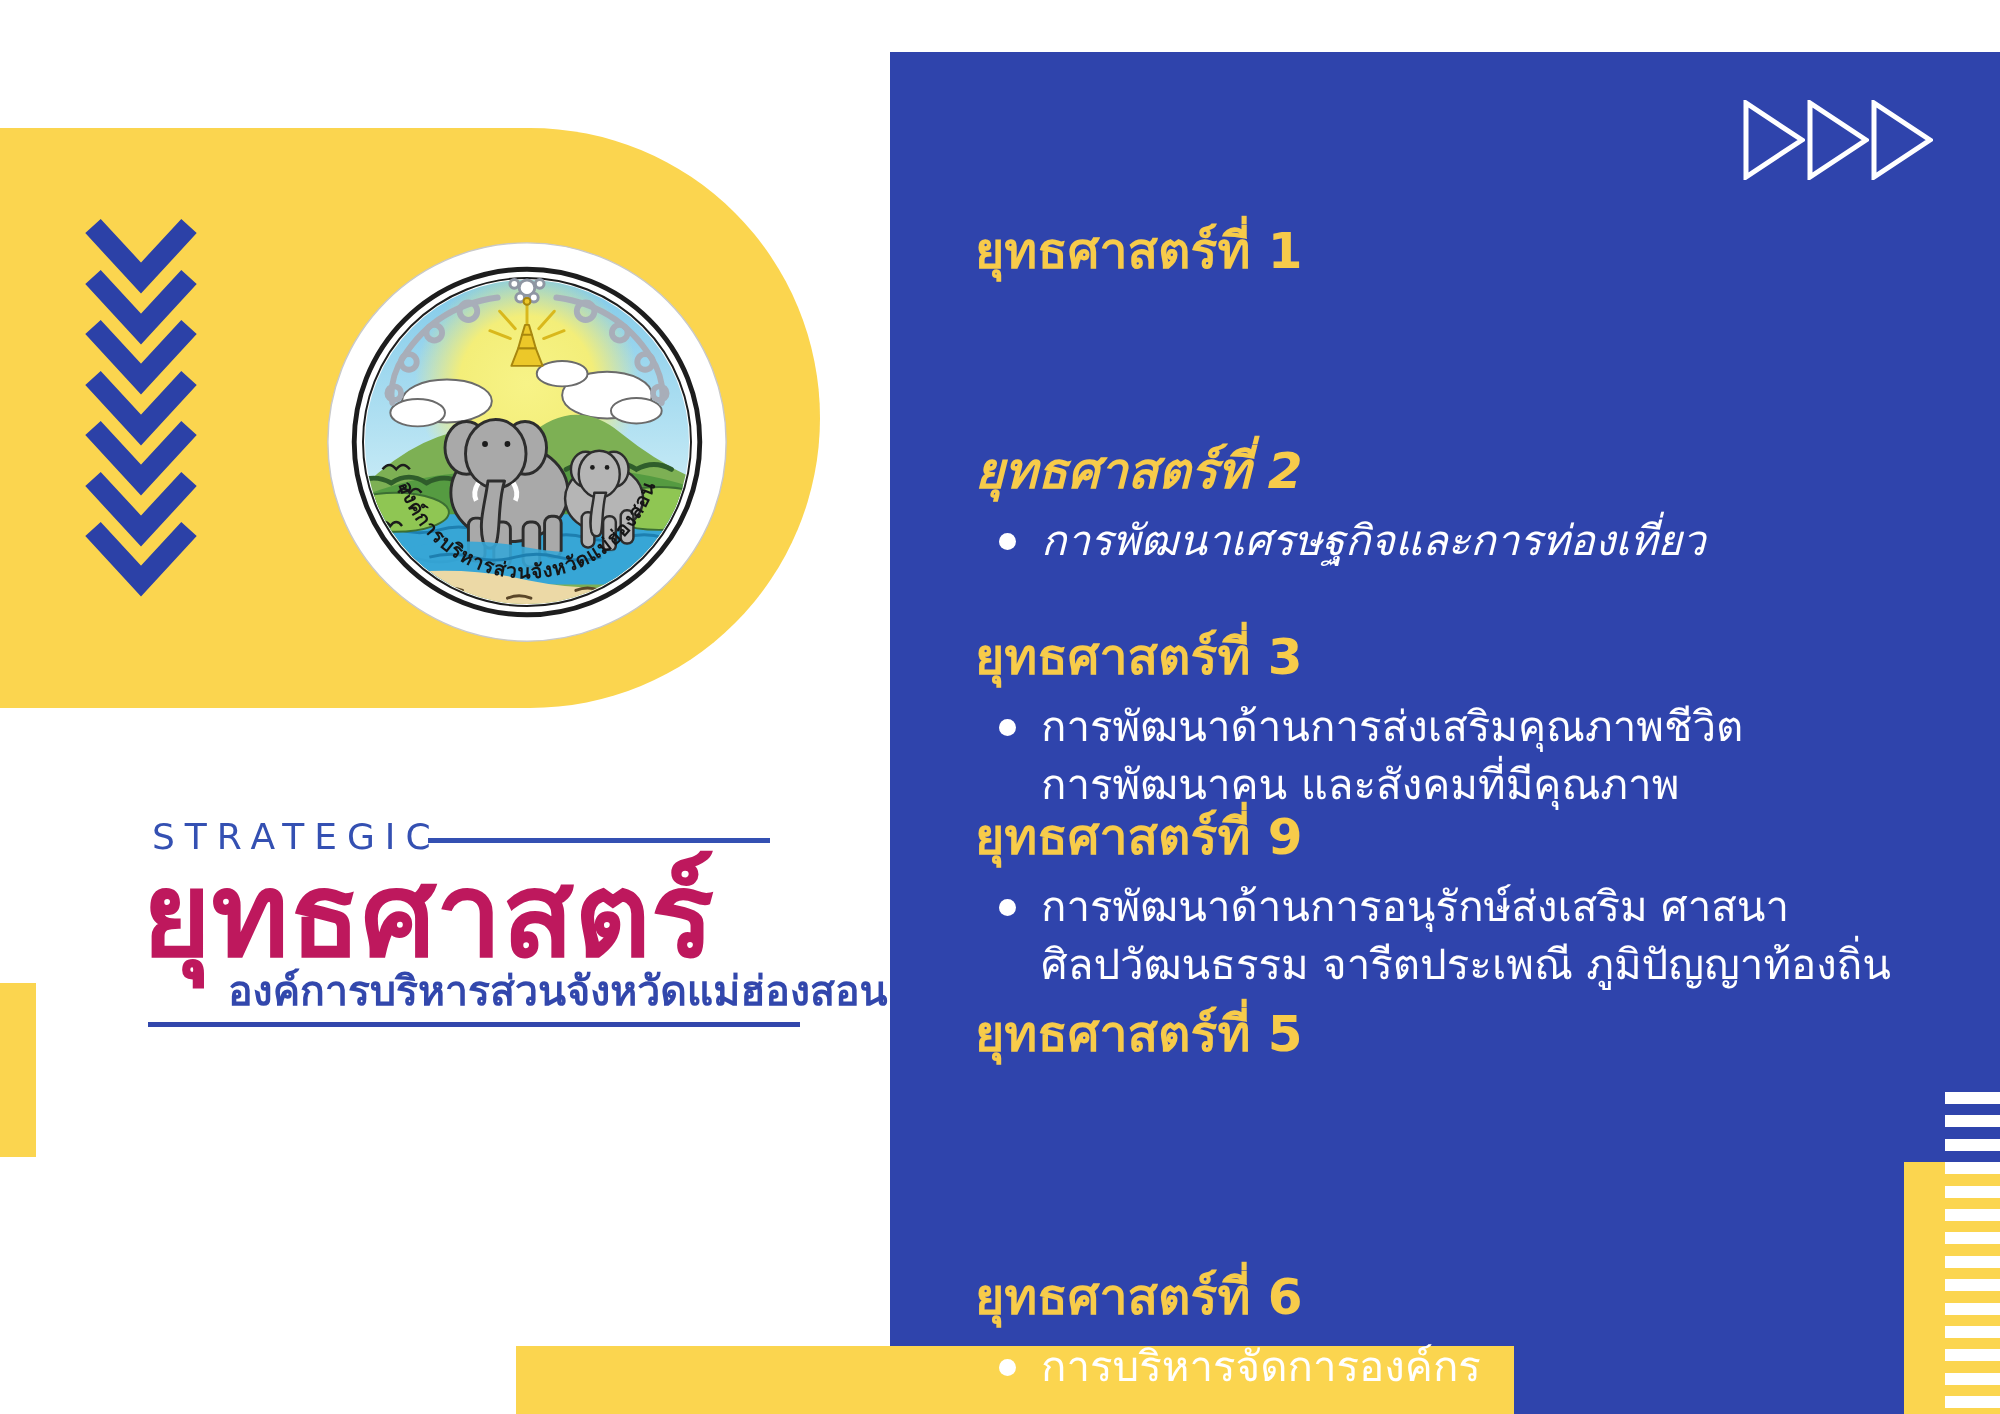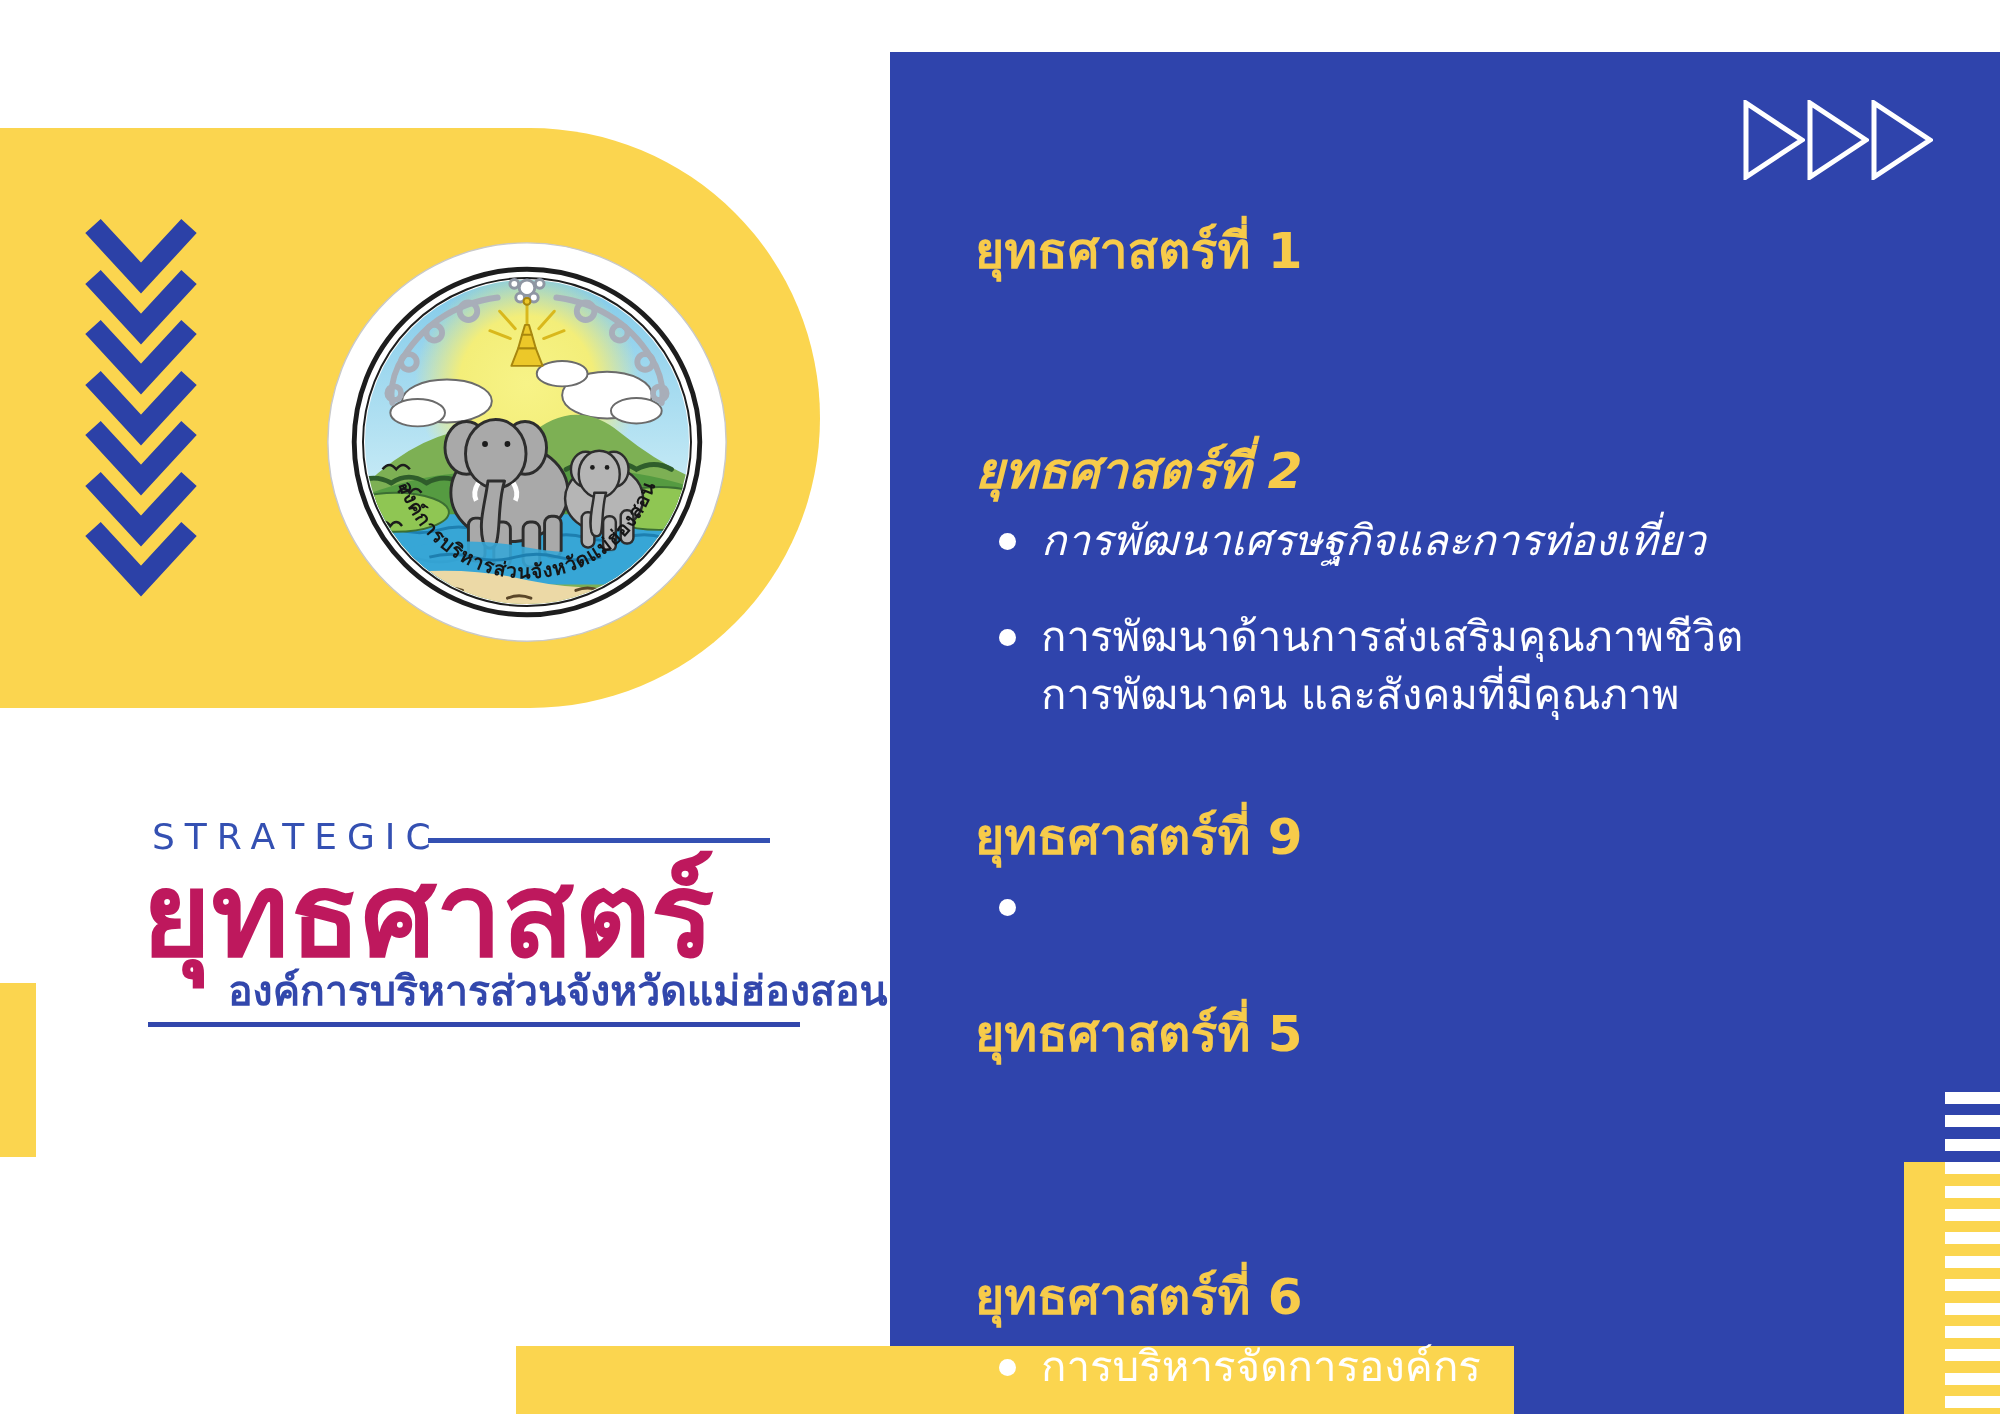"ยุทธศาสตร์ที่ 3" div.strategy-heading { html: none -> <div>ยุทธศาสตร์ที่ 3</div> }
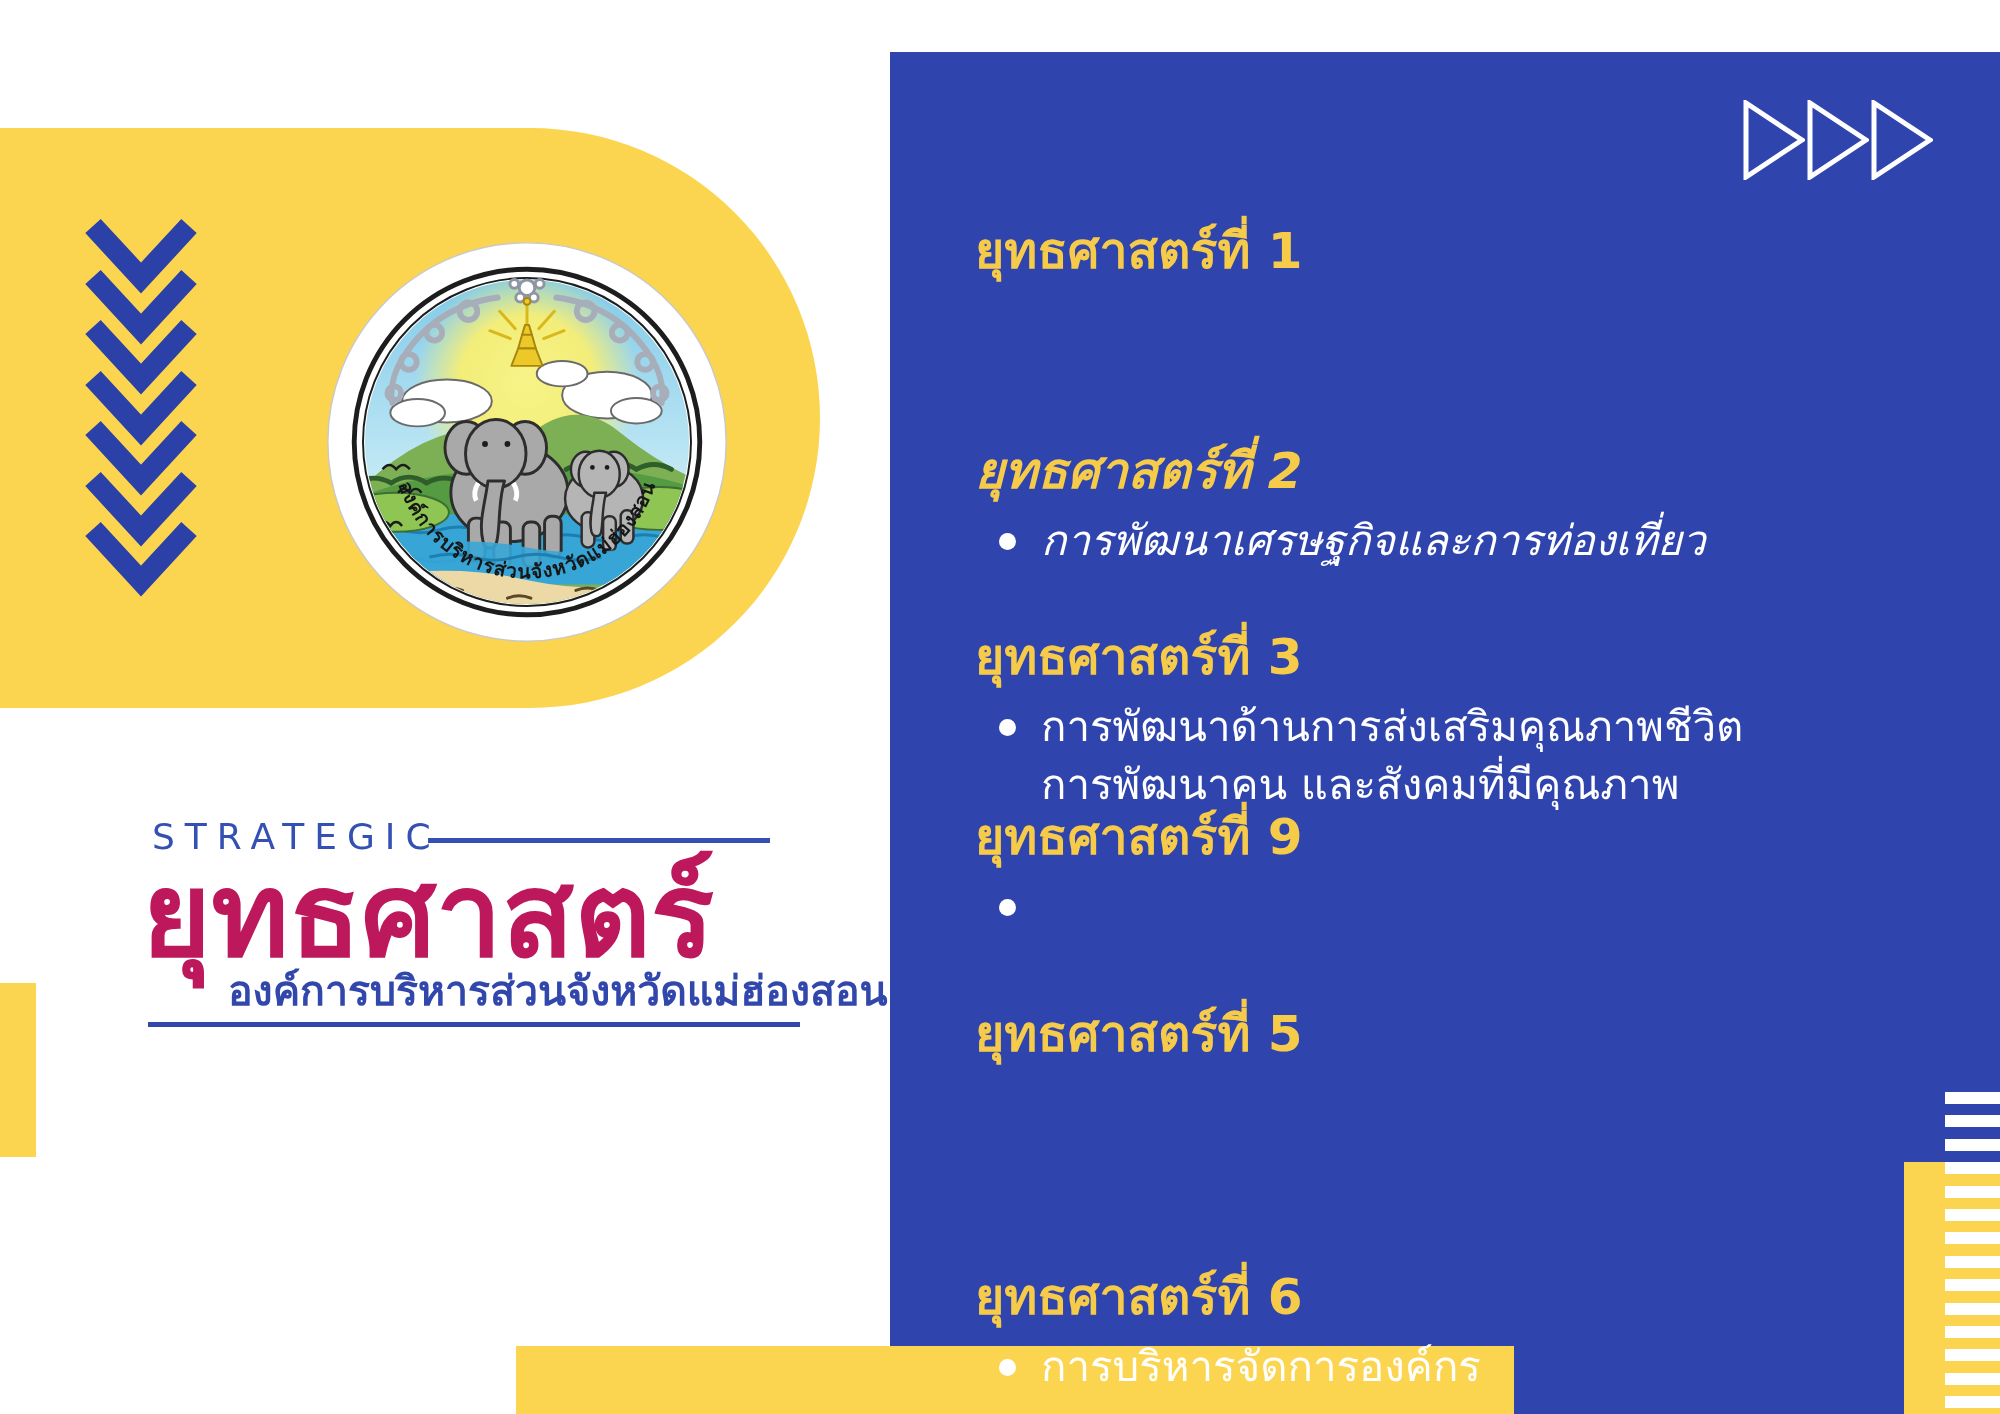"การพัฒนาด้านการอนุรักษ์ส่งเสริม ศาสนา" span.bullet-text { html: none -> <span>การพัฒนาด้านการอนุรักษ์ส่งเสริม ศาสนา<br>ศิลปวัฒนธรรม จารีตประเพณี ภูมิปัญญาท้องถิ่น</span> }
